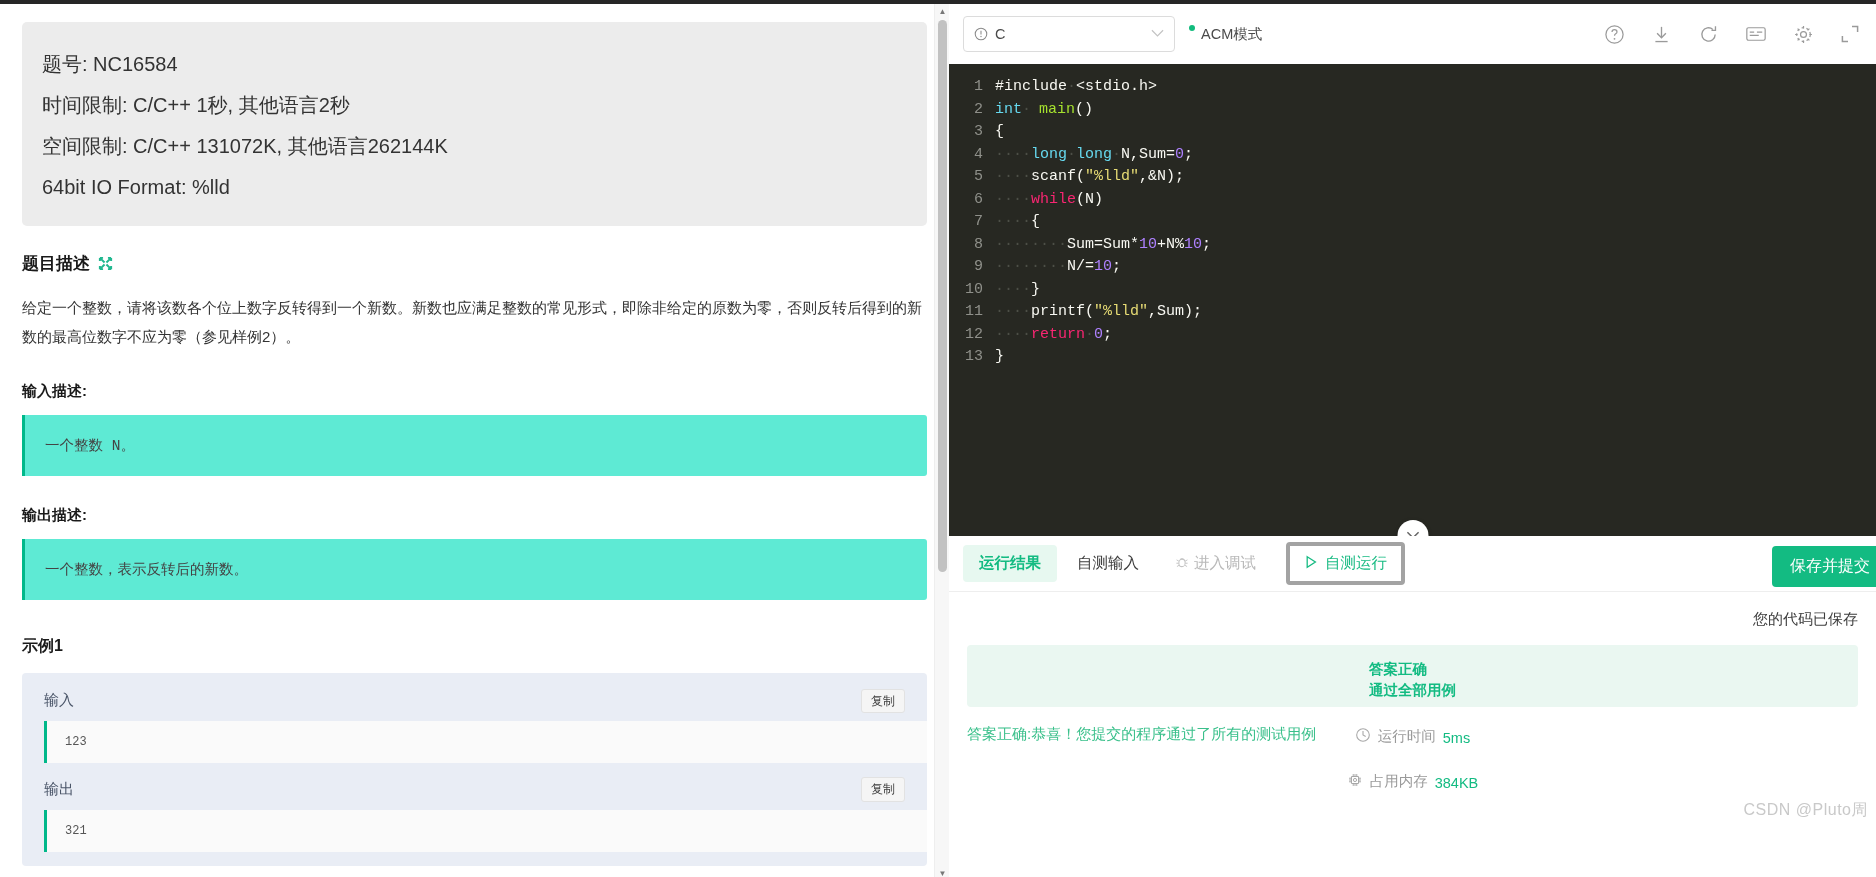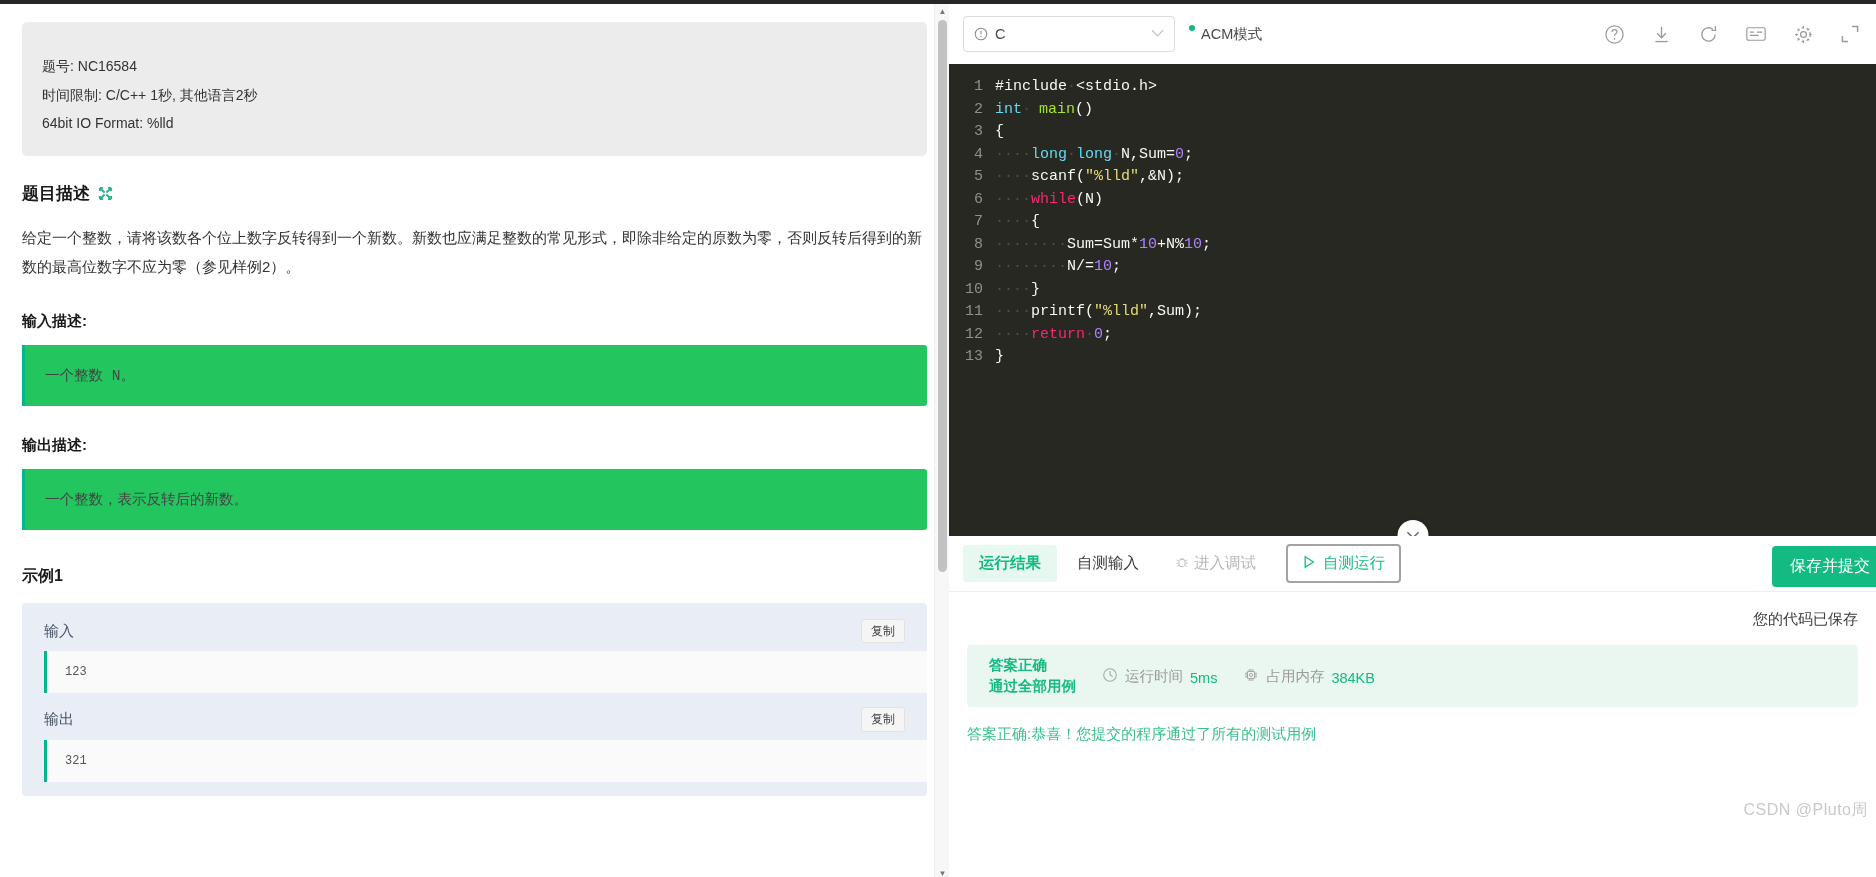"题号: NC16584" .meta-box { font-size: 14px -> 20px; padding: 30px 20px 18px 20px -> 22px 20px 18px 20px }
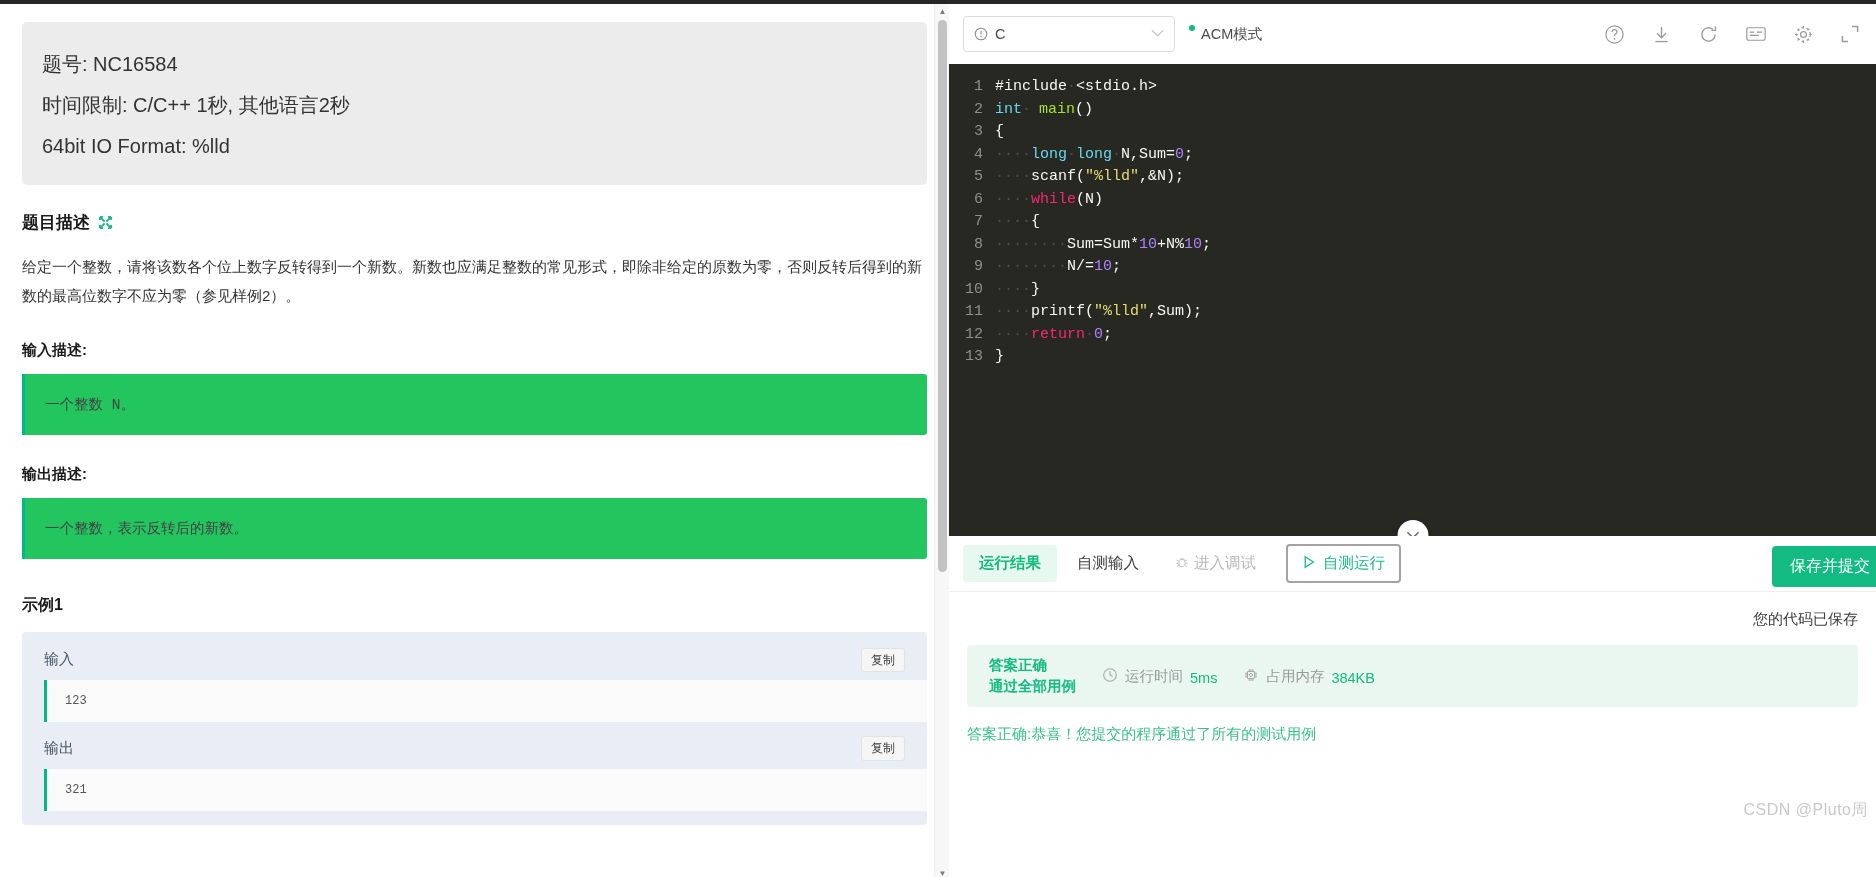"空间限制: C/C++ 131072K, 其他语言262144K" div { html: none -> <div>空间限制: C/C++ 131072K, 其他语言262144K</div> }
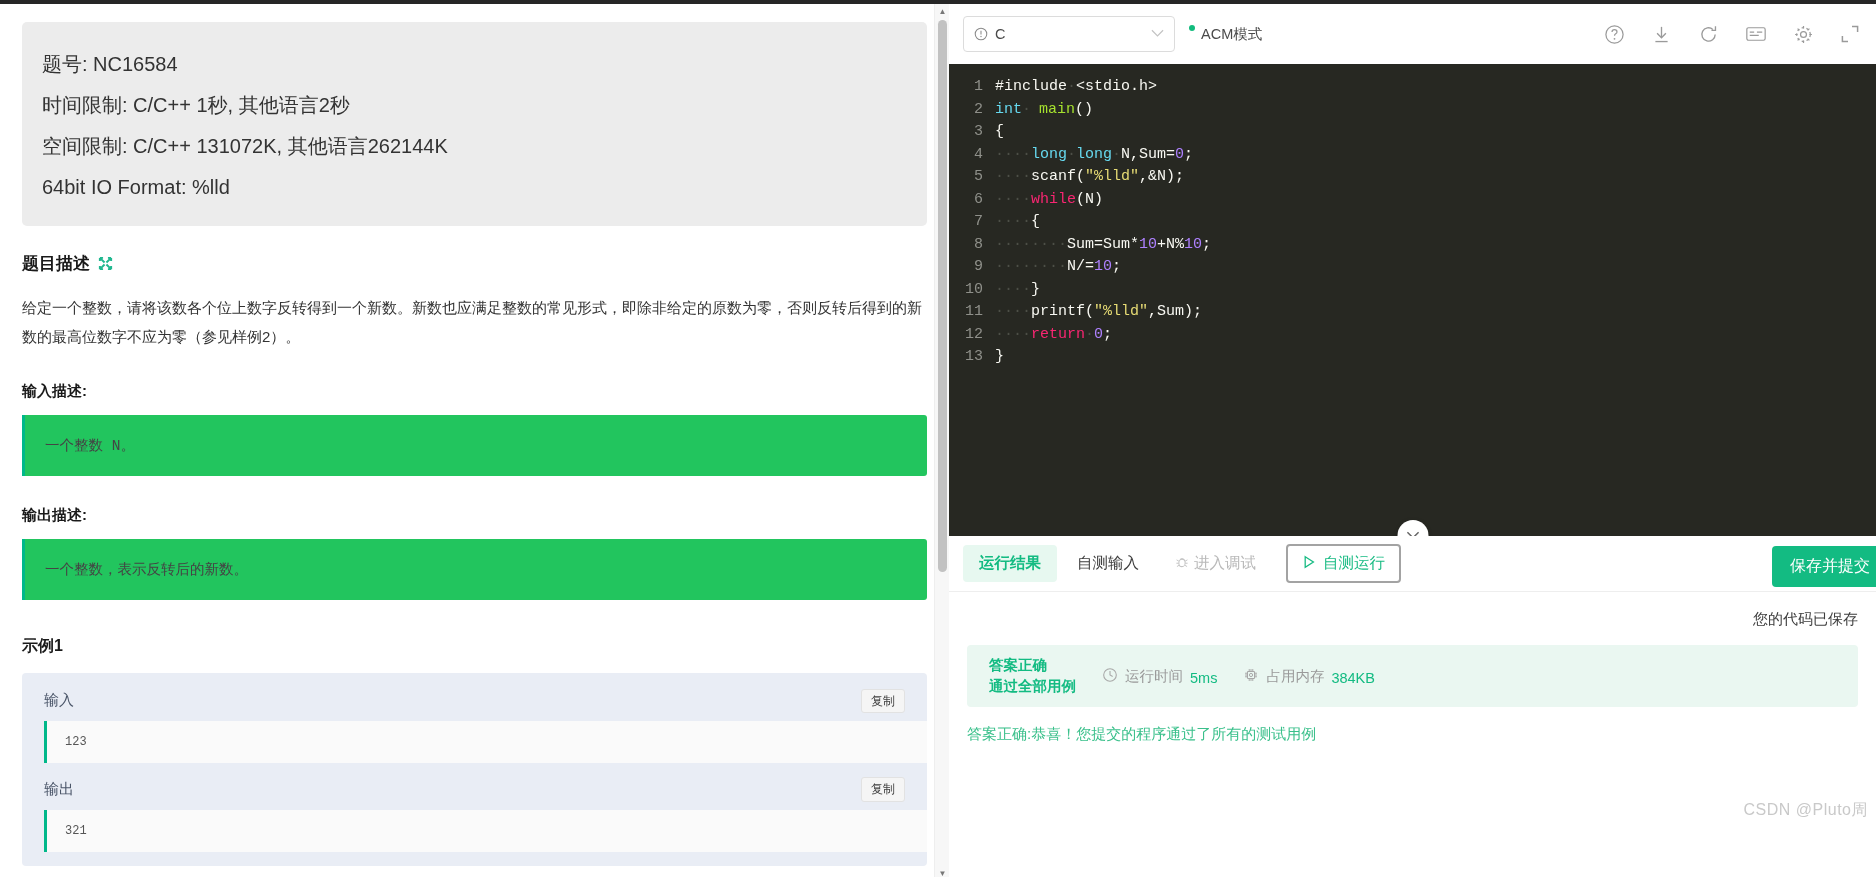"一个整数 N。" .io-block { background: #22c55e -> #5eead4 }
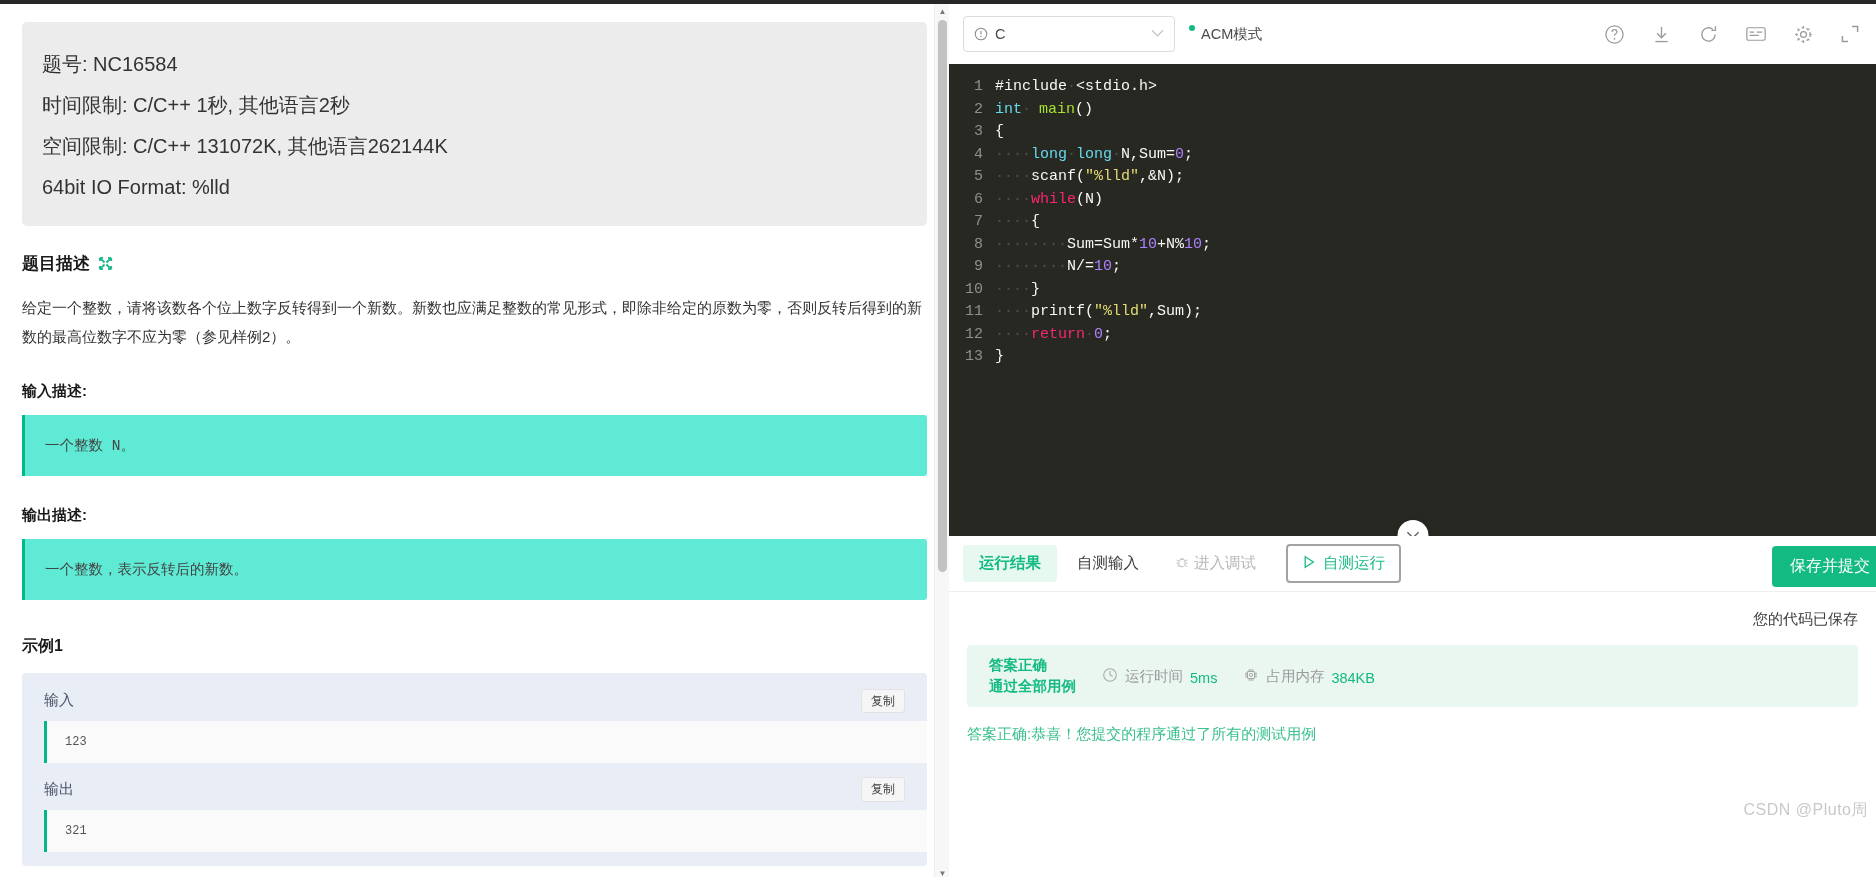"自测运行" .run-btn { border: 2px solid #a3a3a3 -> 4px solid #a3a3a3 }
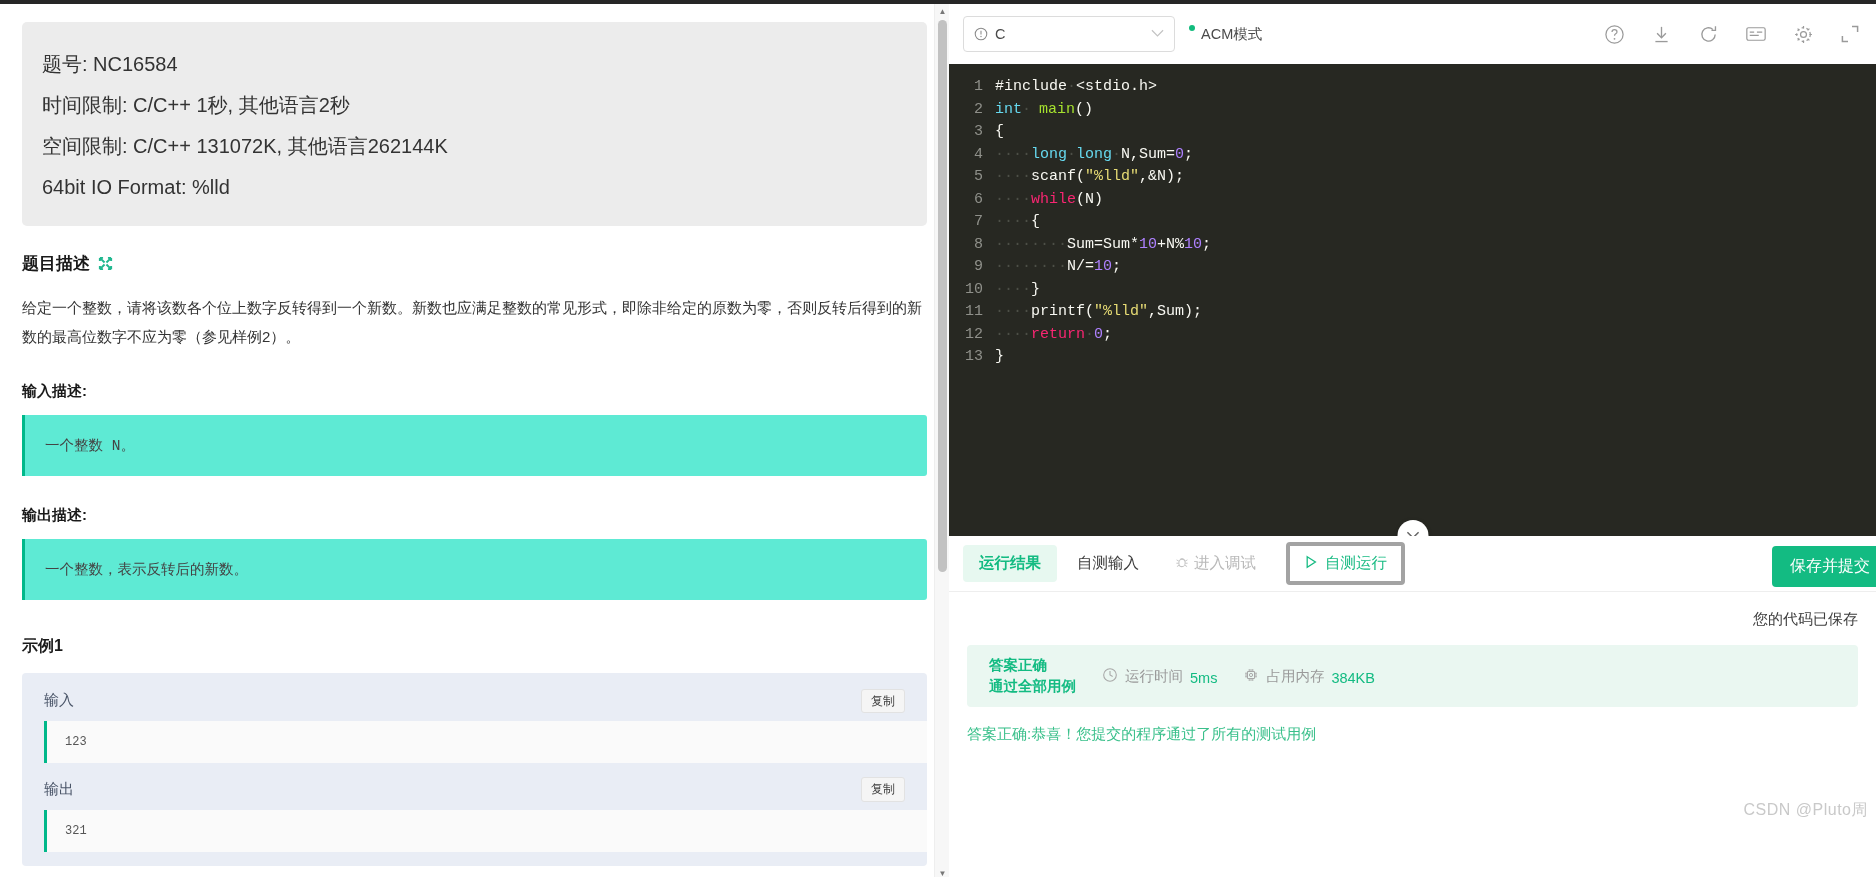"答案正确" .verdict-card { flex-direction: none -> column }
